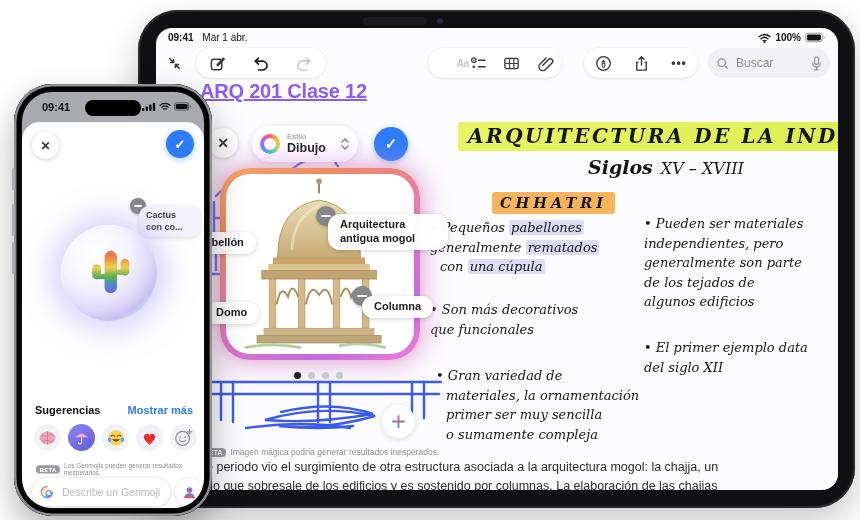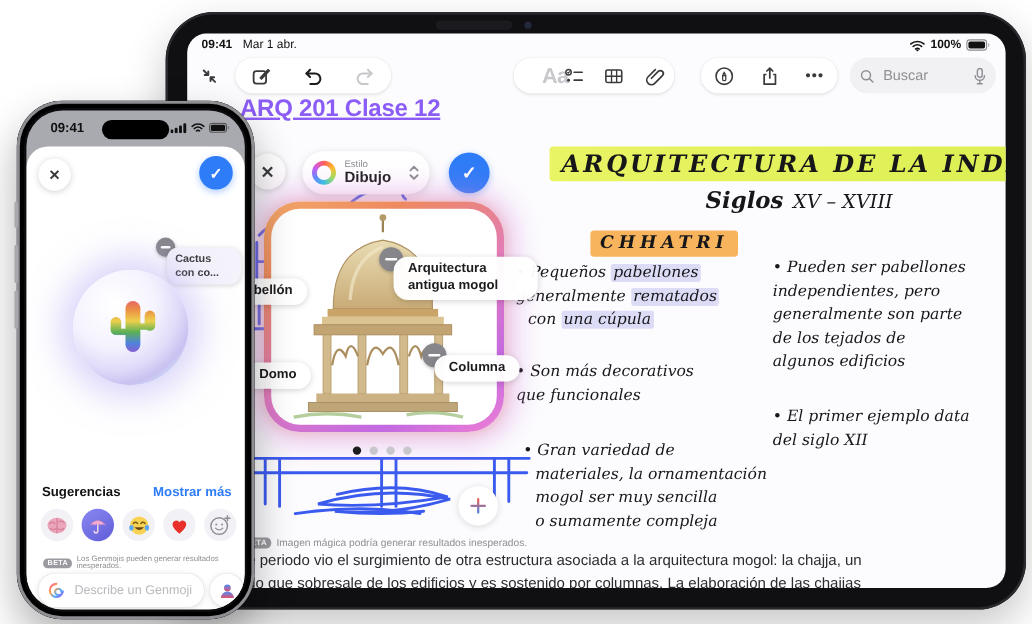"Aa" .aa { font-size: 18px -> 10px }
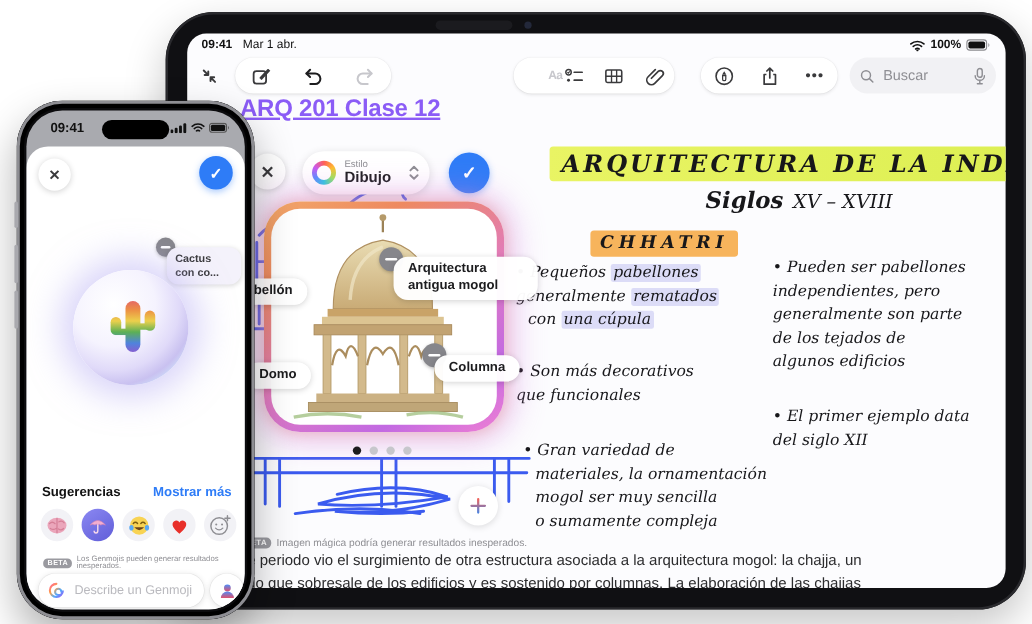"• Pueden ser pabellones" div { text: pabellones -> materiales }
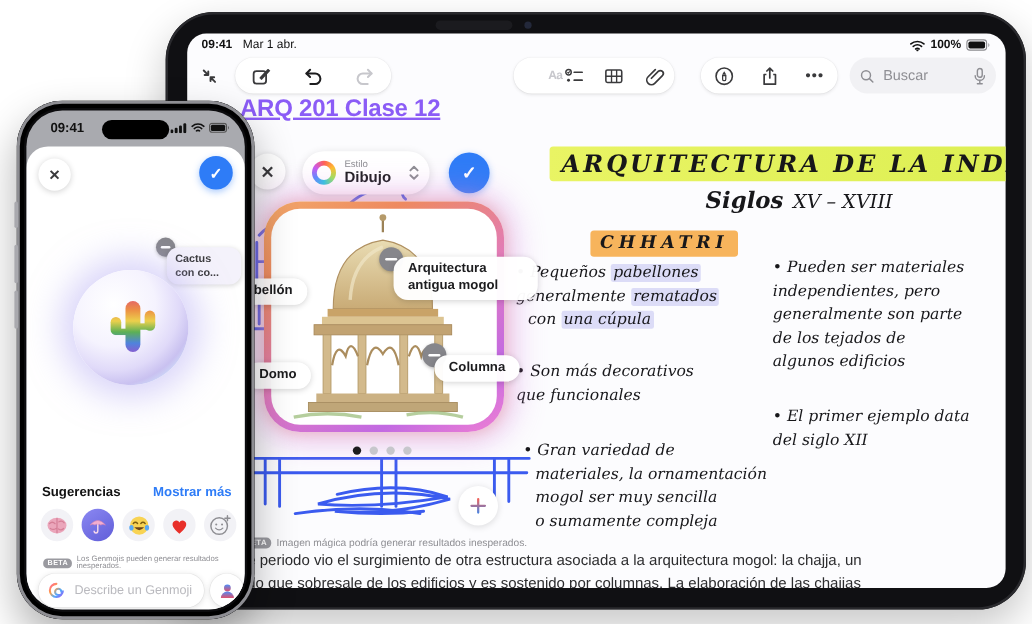"mogol ser muy sencilla" div.ind2 { text: mogol -> primer }
